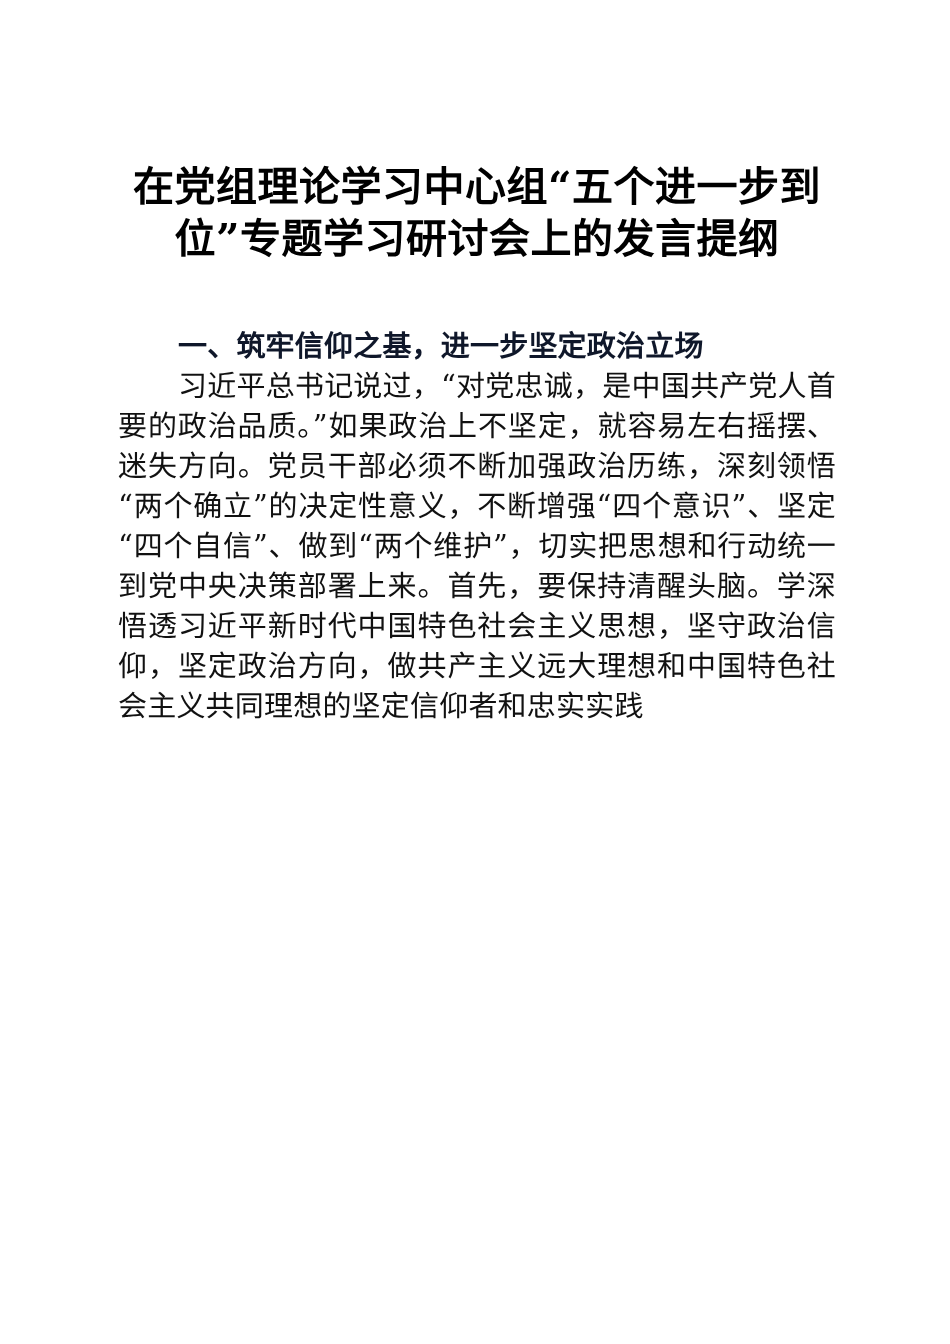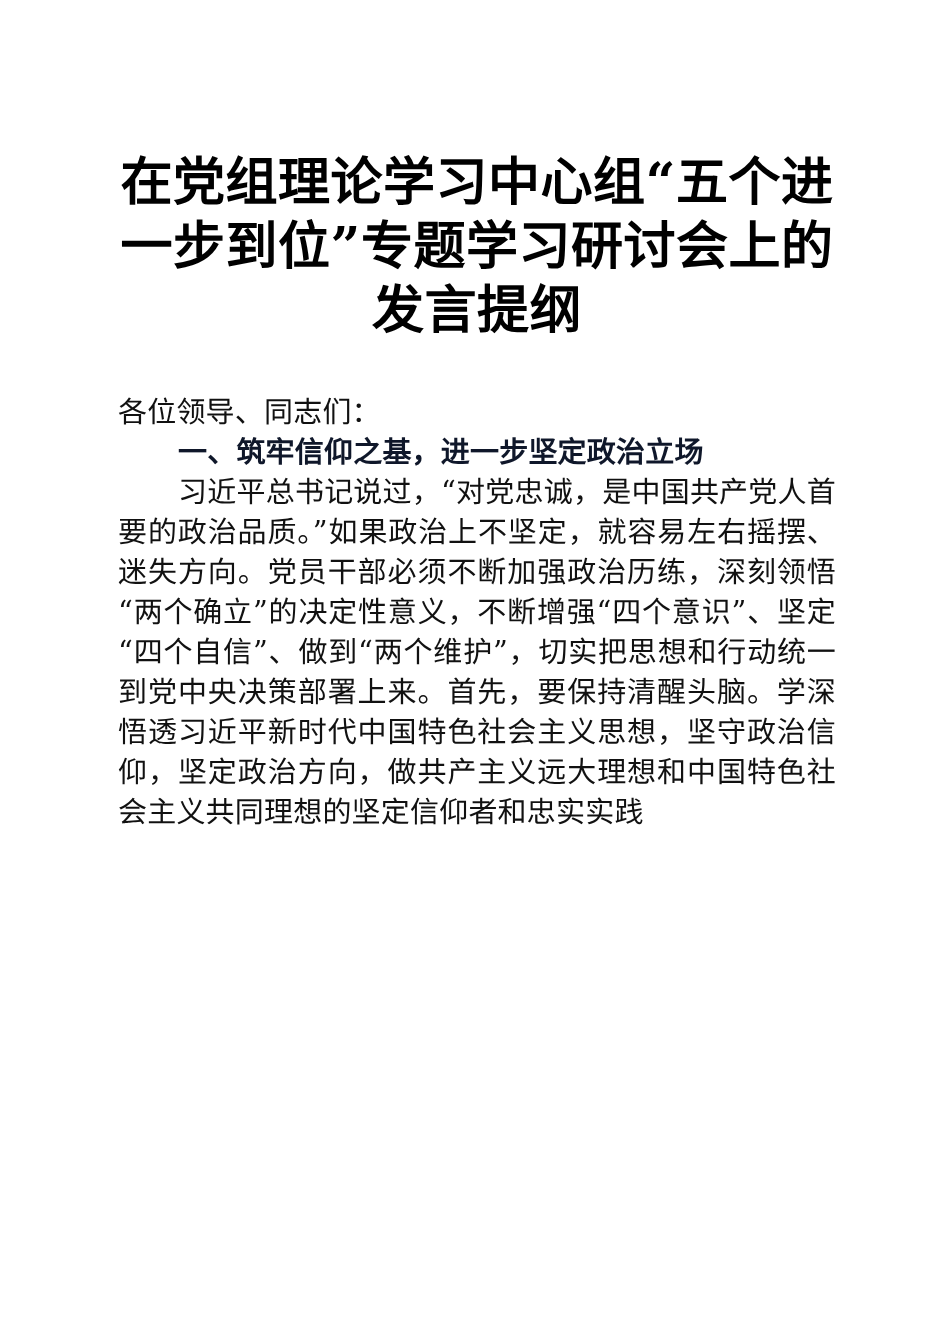"在党组理论学习中心组“五个进一步到位”专题学习研讨会上的发言提纲" .doc-title { font-size: 52px -> 41px; line-height: 64px -> 52px; margin: 0 -> 11px }
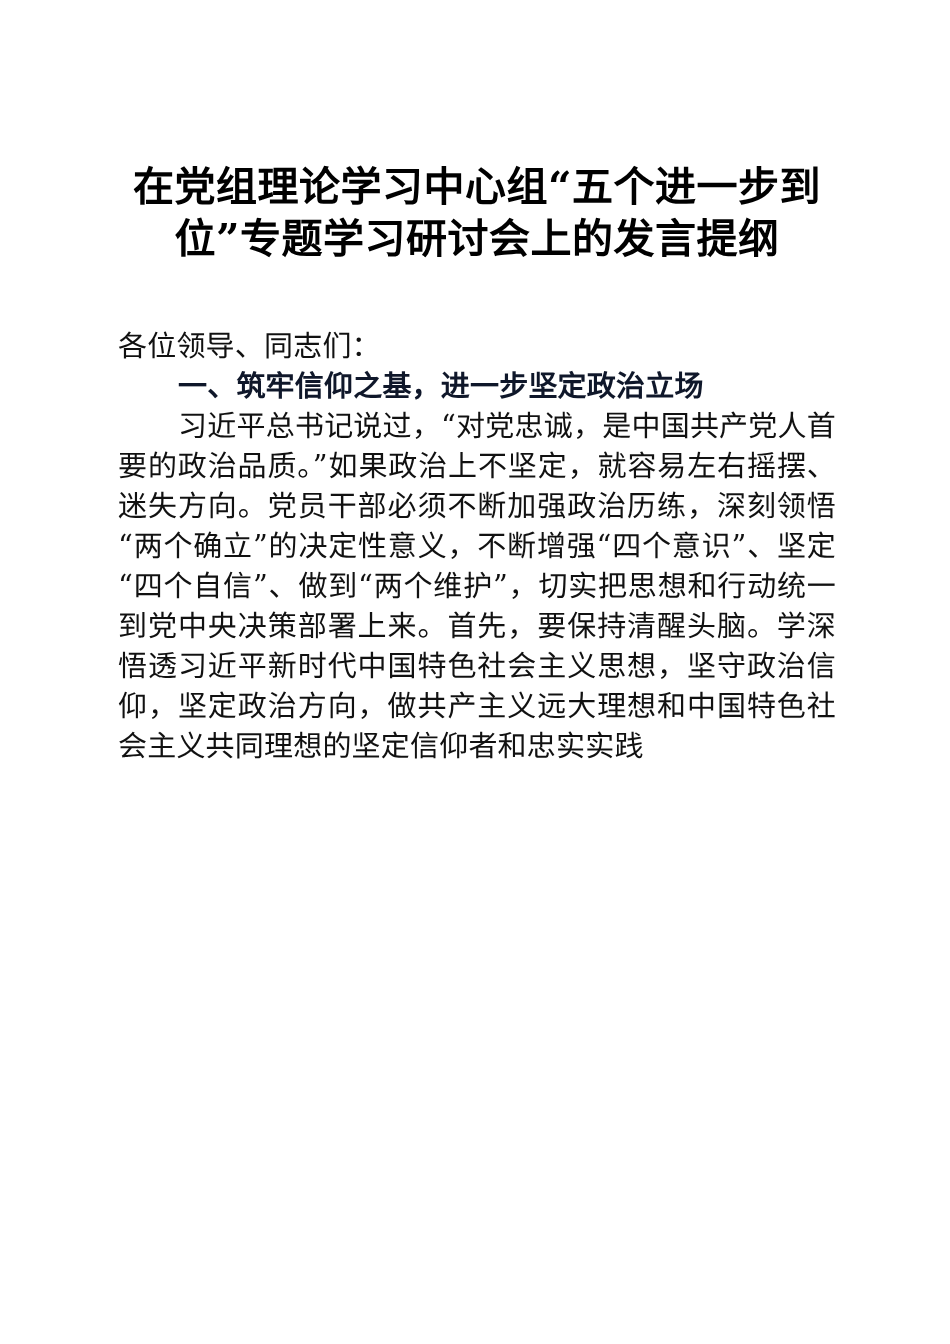"各位领导、同志们：" p.para { html: <p>各位领导、同志们：</p> -> none }
